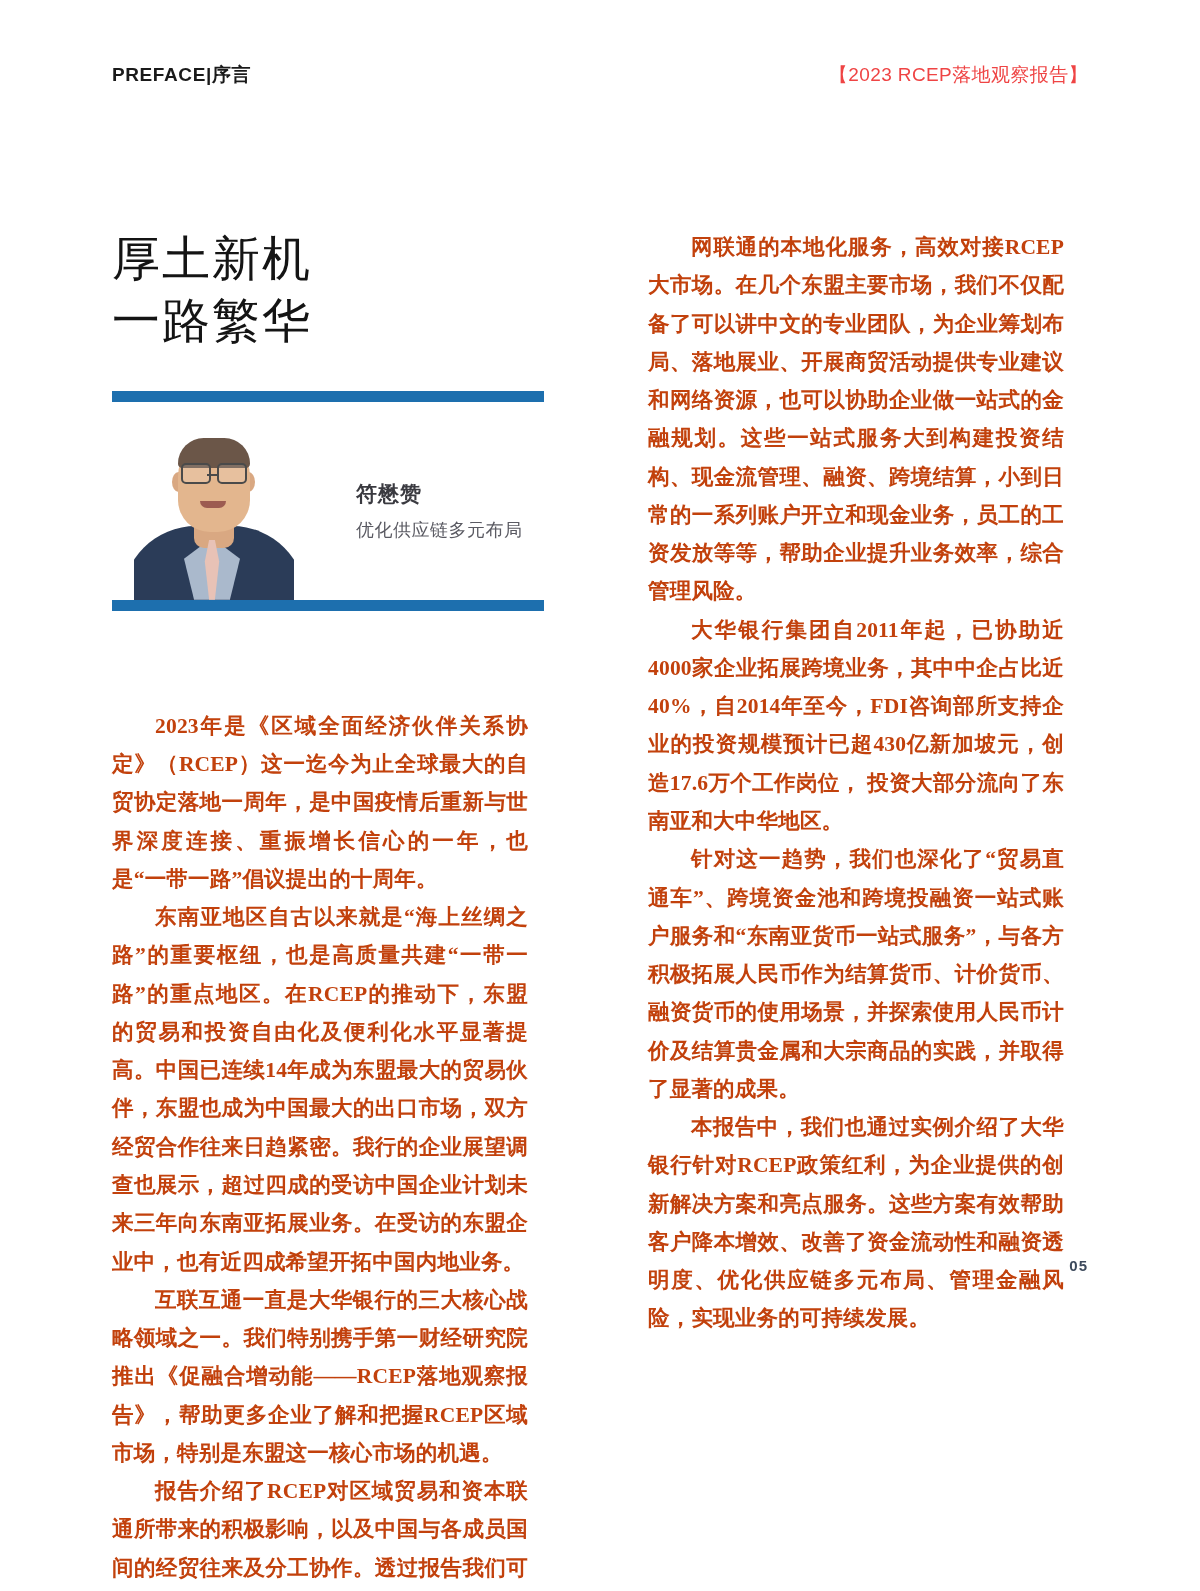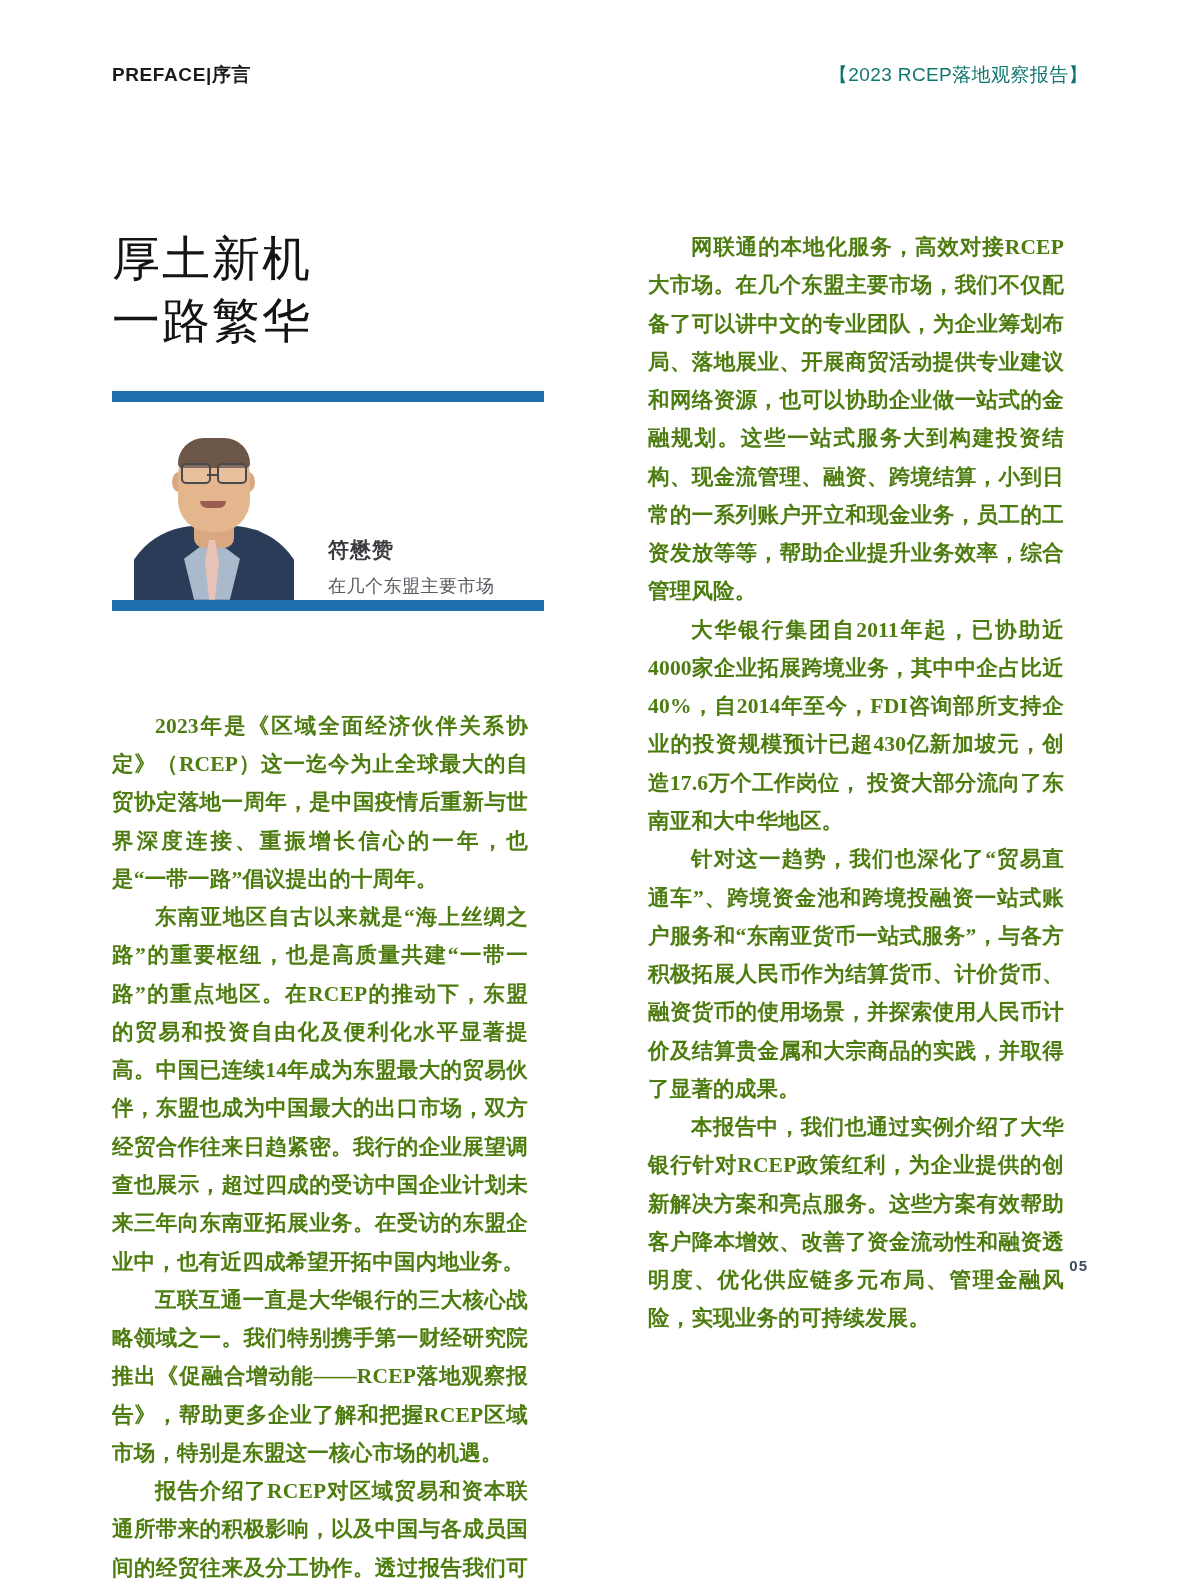"【2023 RCEP落地观察报告】" .runhead-right { color: #0f766e -> #ef4444 }
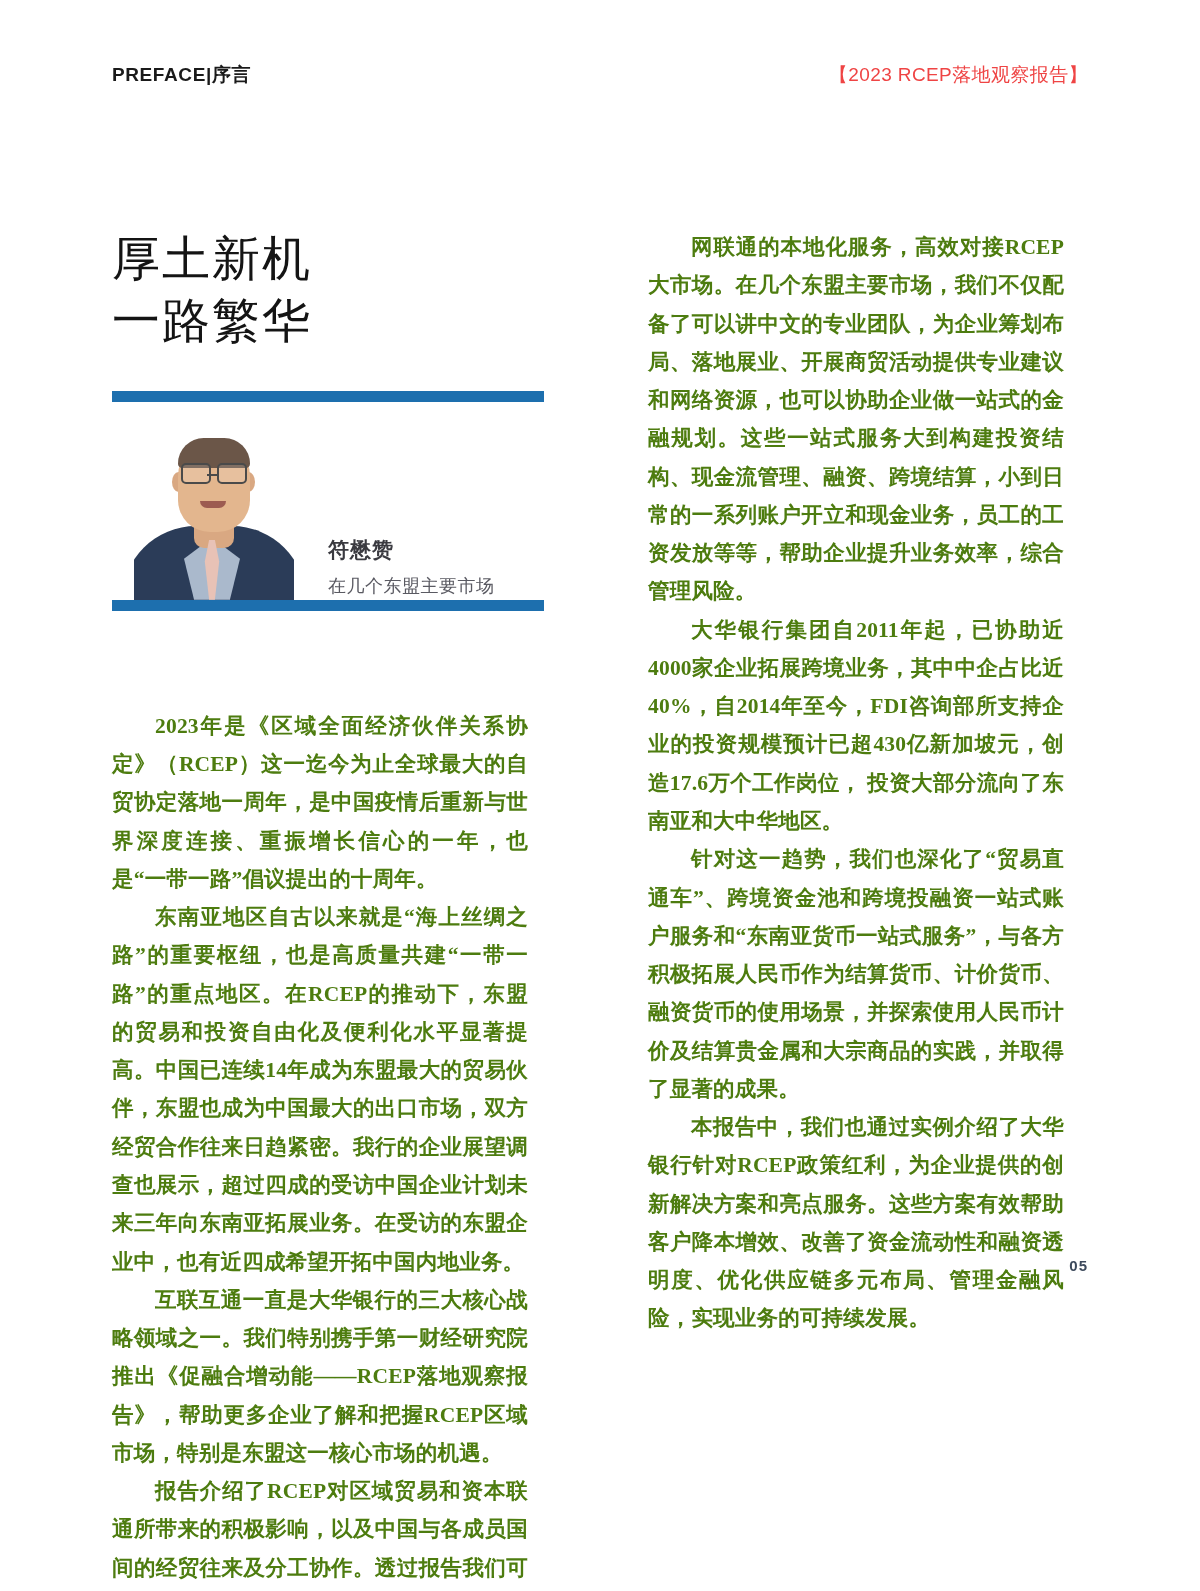"网联通的本地化服务，高效对接RCEP大市场。在几个东盟主要市场，我们不仅配备了可" .para { color: #4d7c0f -> #c2410c }
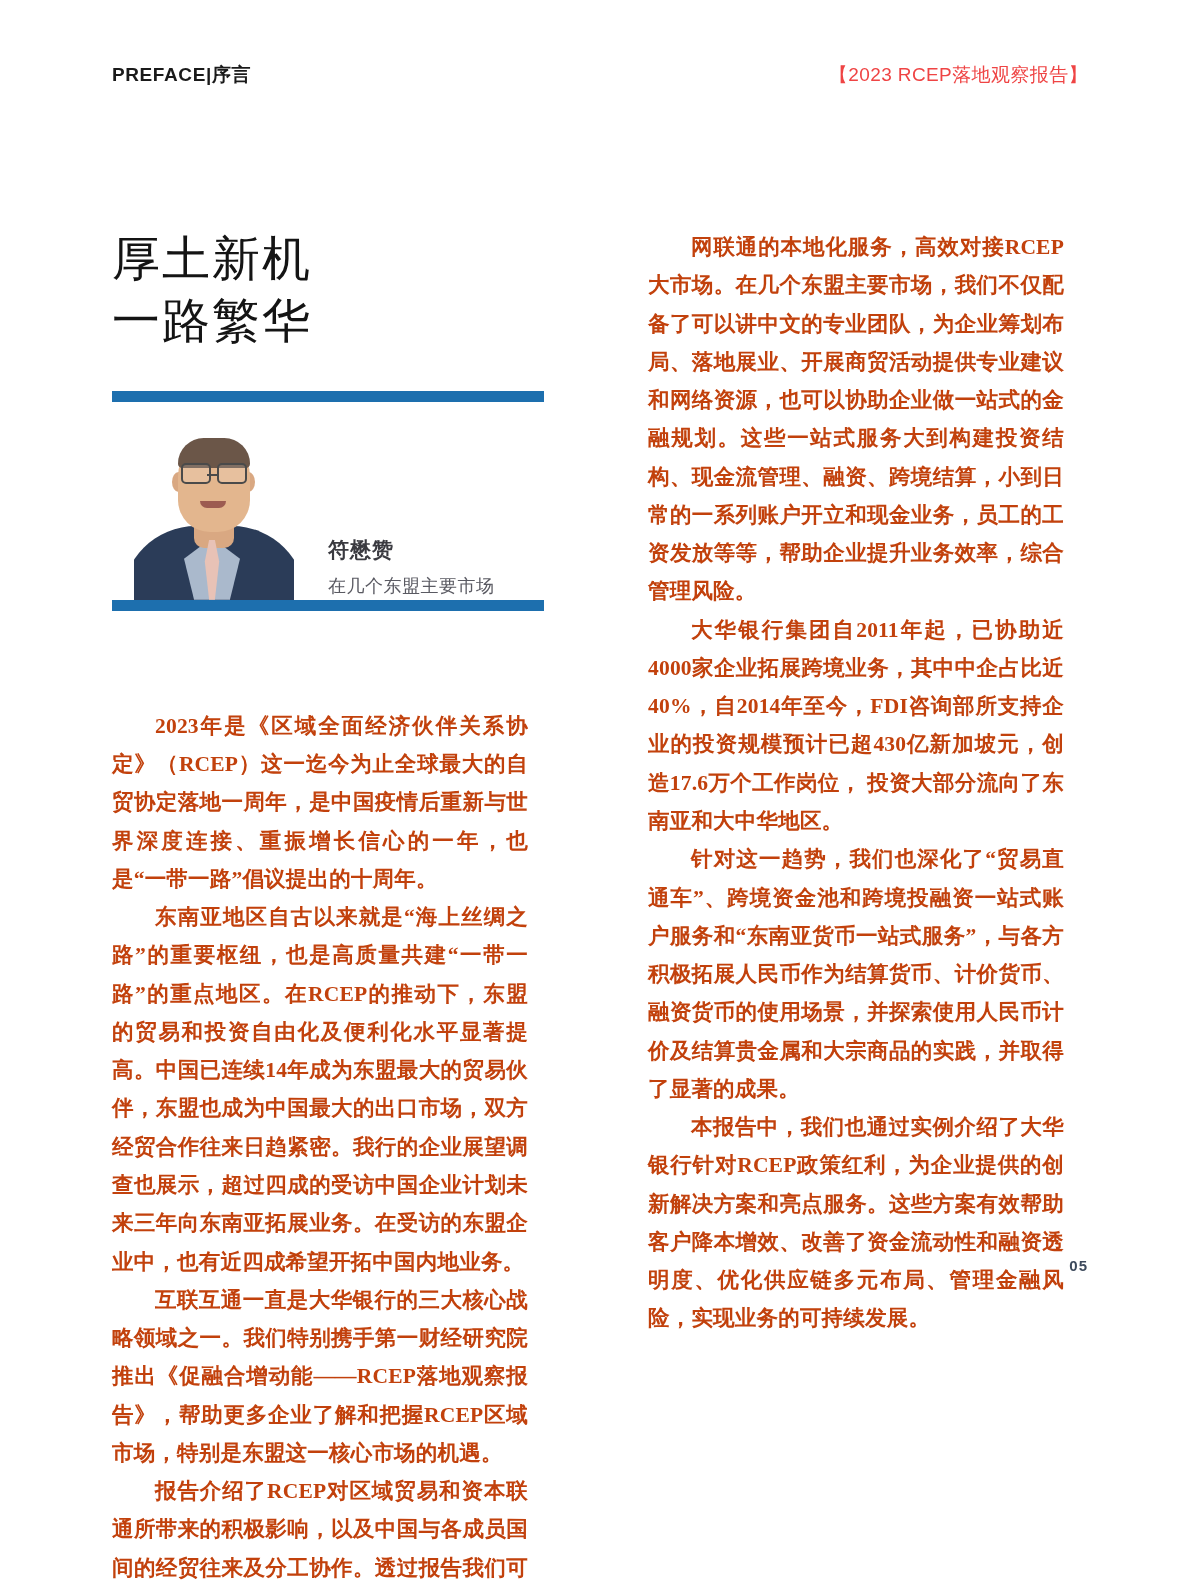"符懋赞" .author-text { margin-left: 34px -> 62px; padding-bottom: none -> 56px }
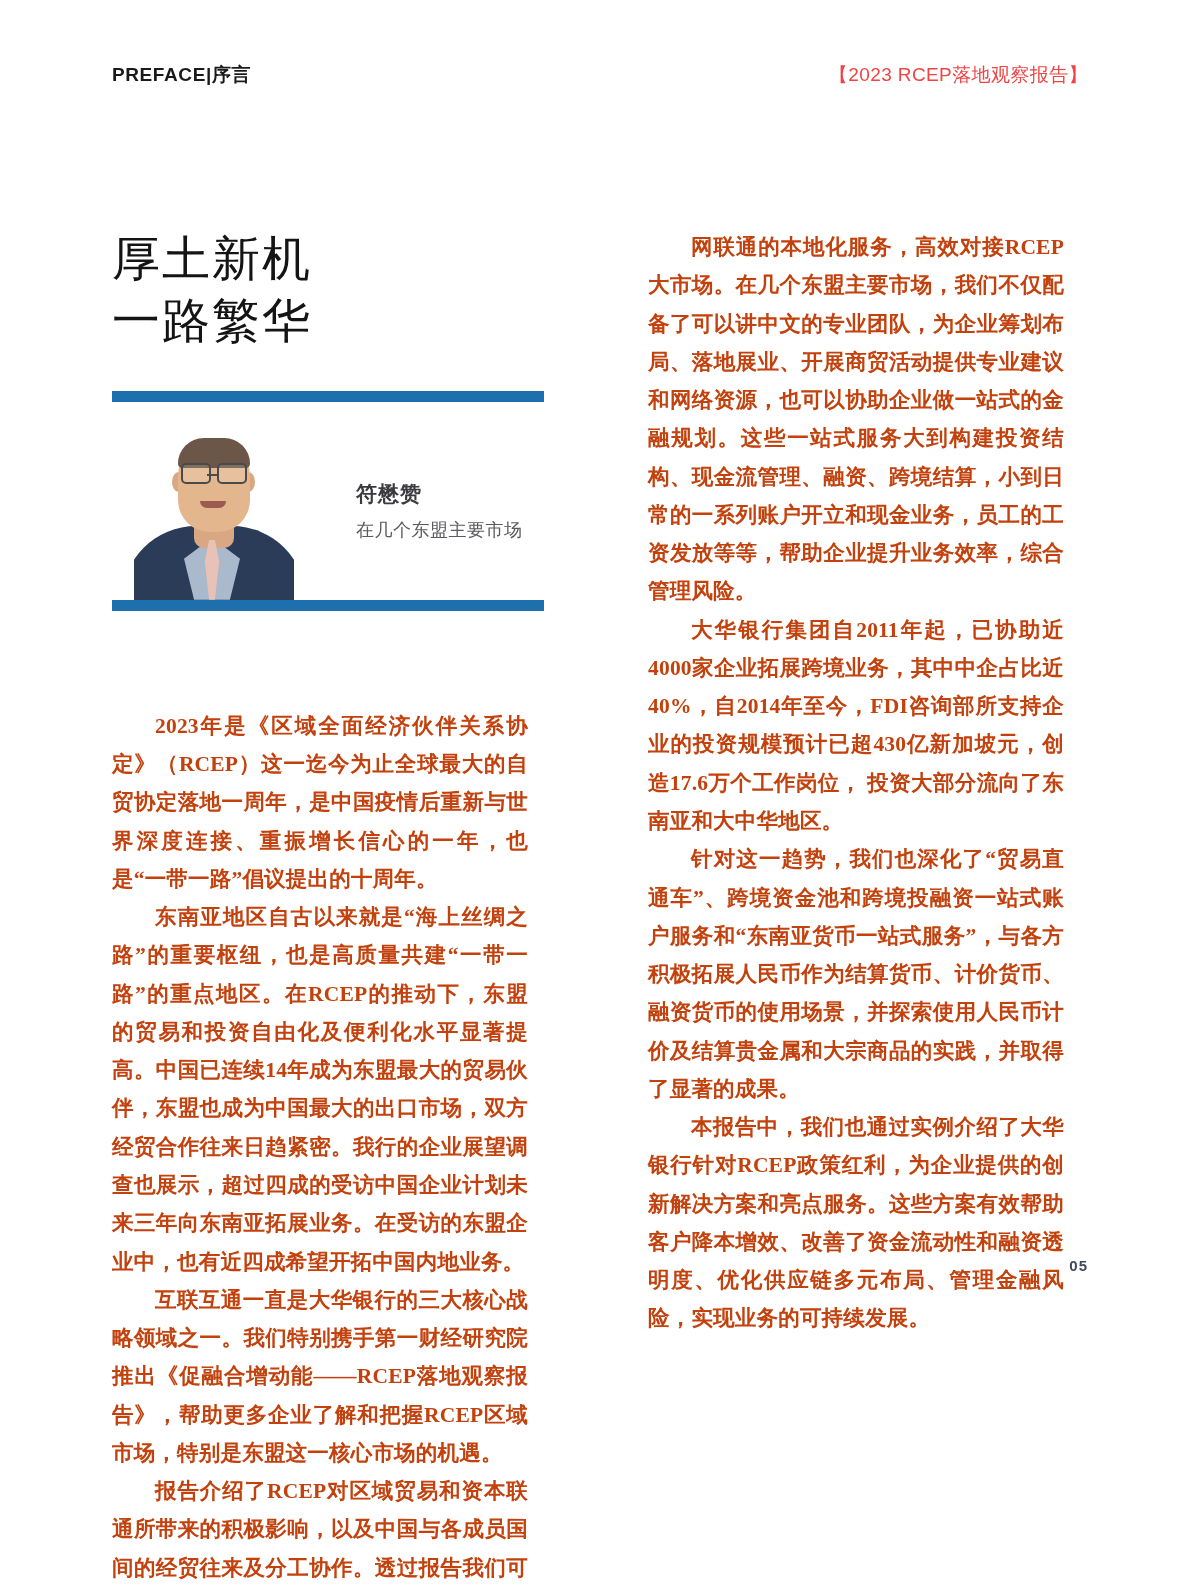"在几个东盟主要市场" div.author-role { text: 在几个东盟主要市场 -> 优化供应链多元布局 }
